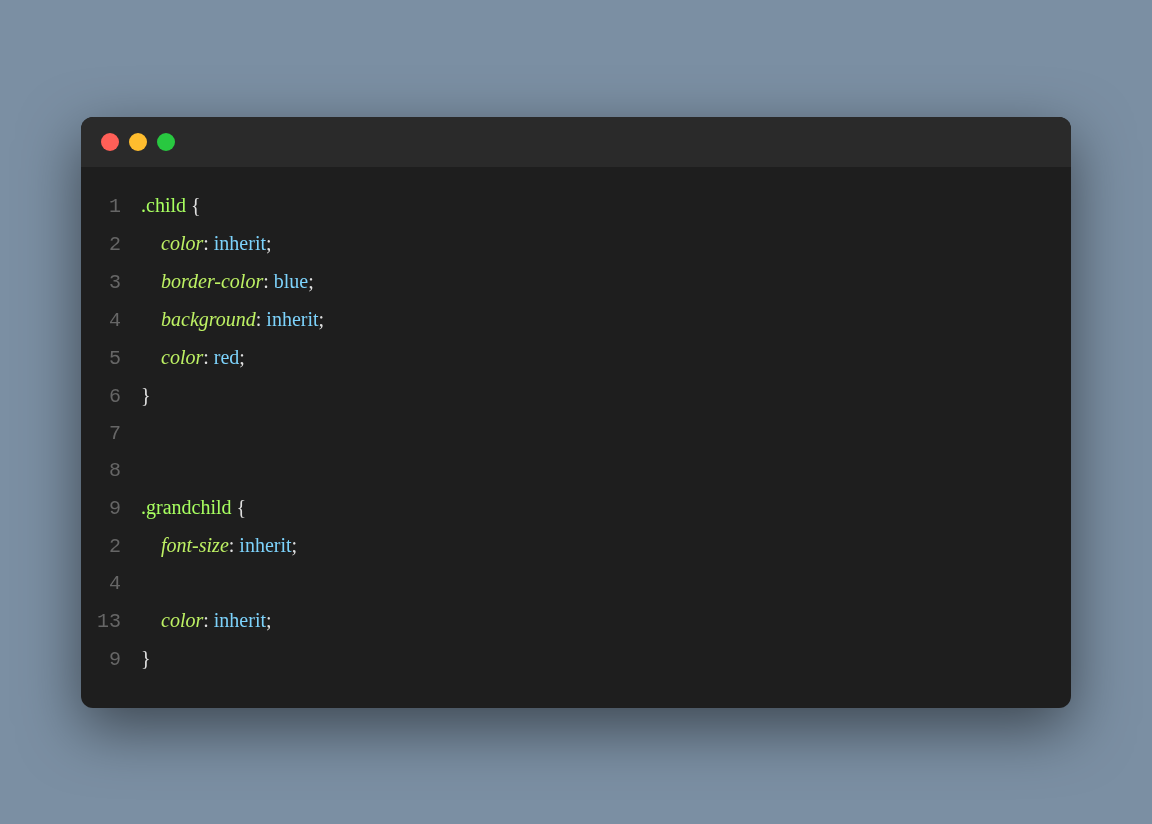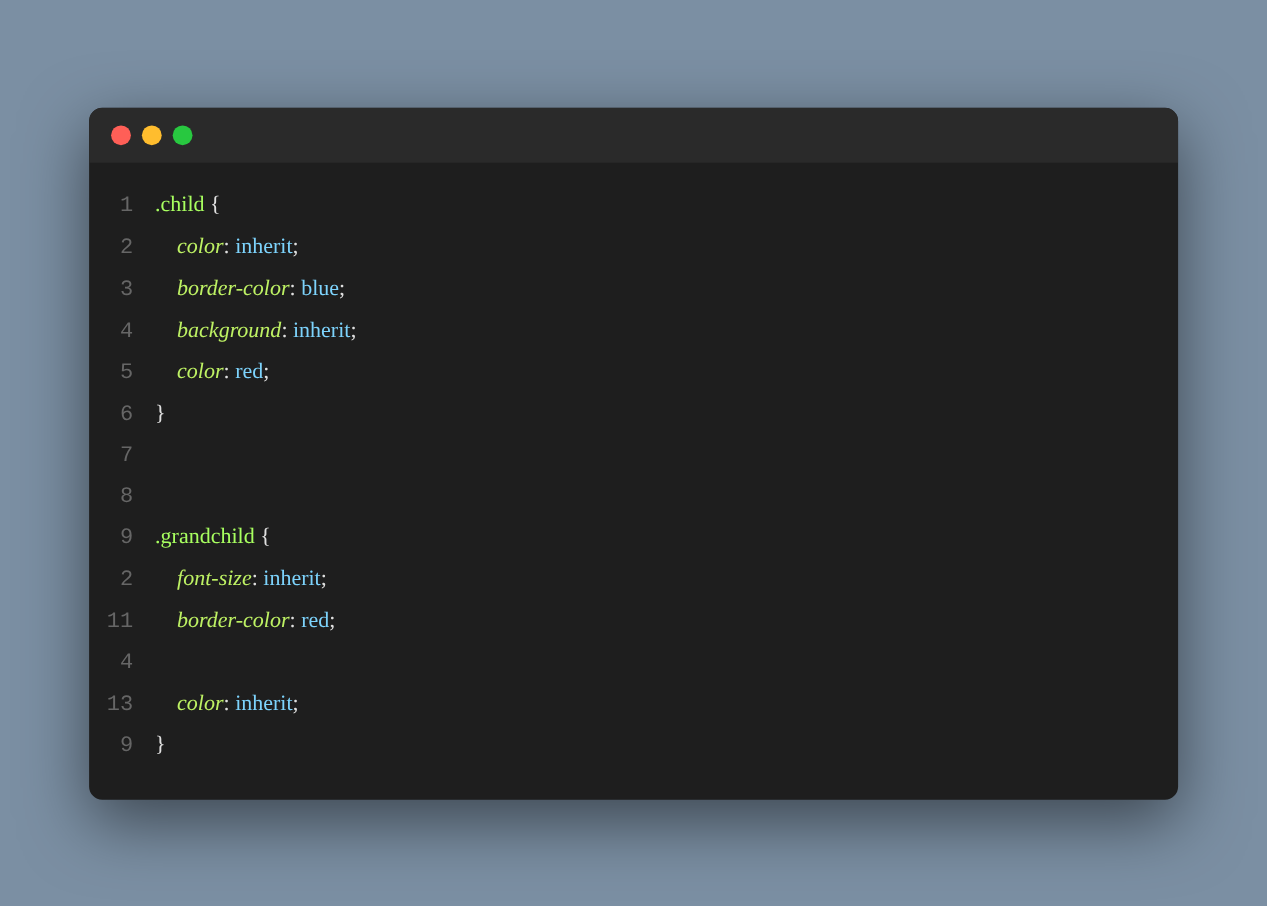"11" div.code-line { html: <div> <span>11</span> <span><span> border-color</span><span>: </span><span>red</span><span>;</span></span> </div> -> none }
